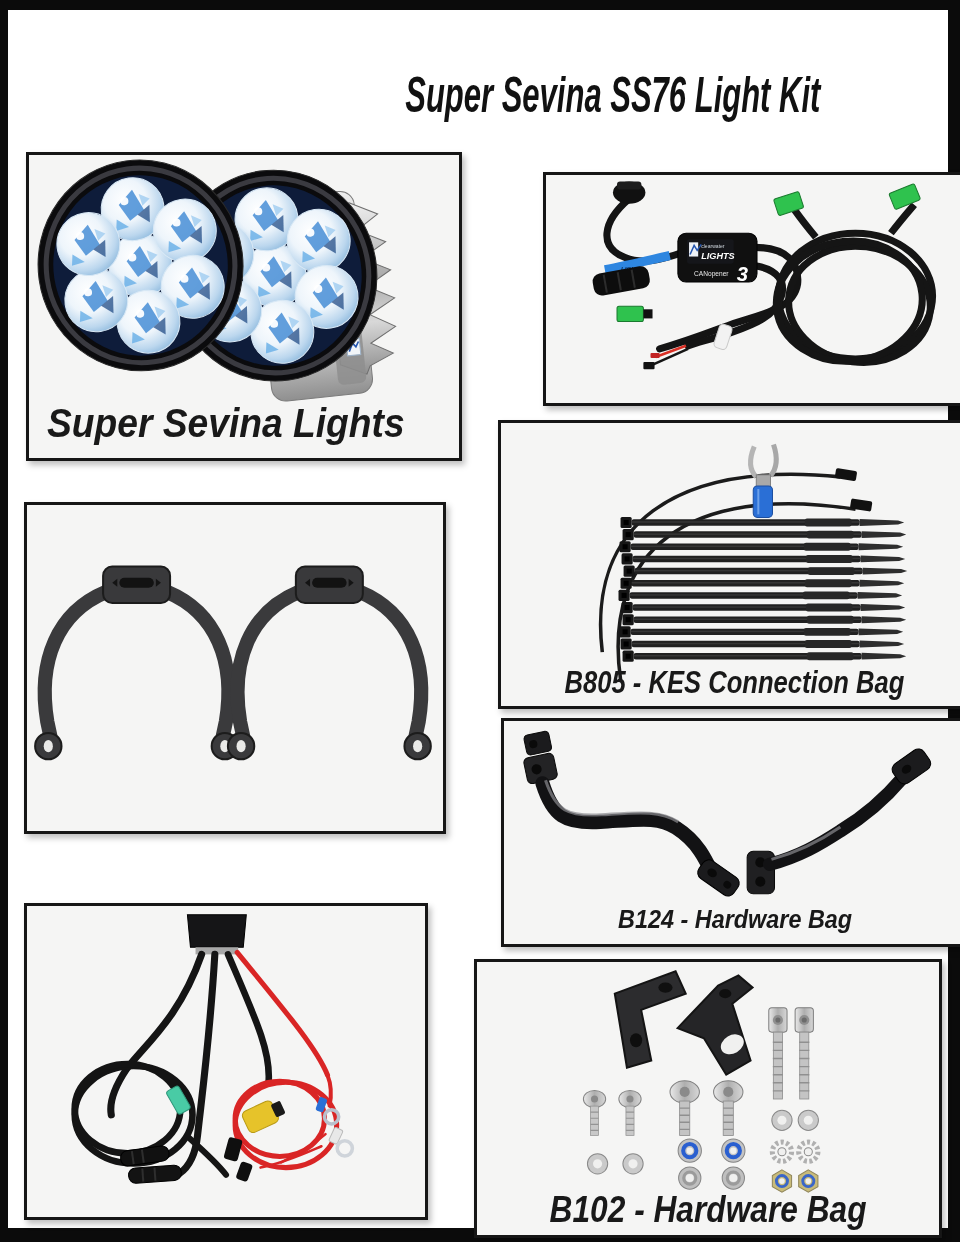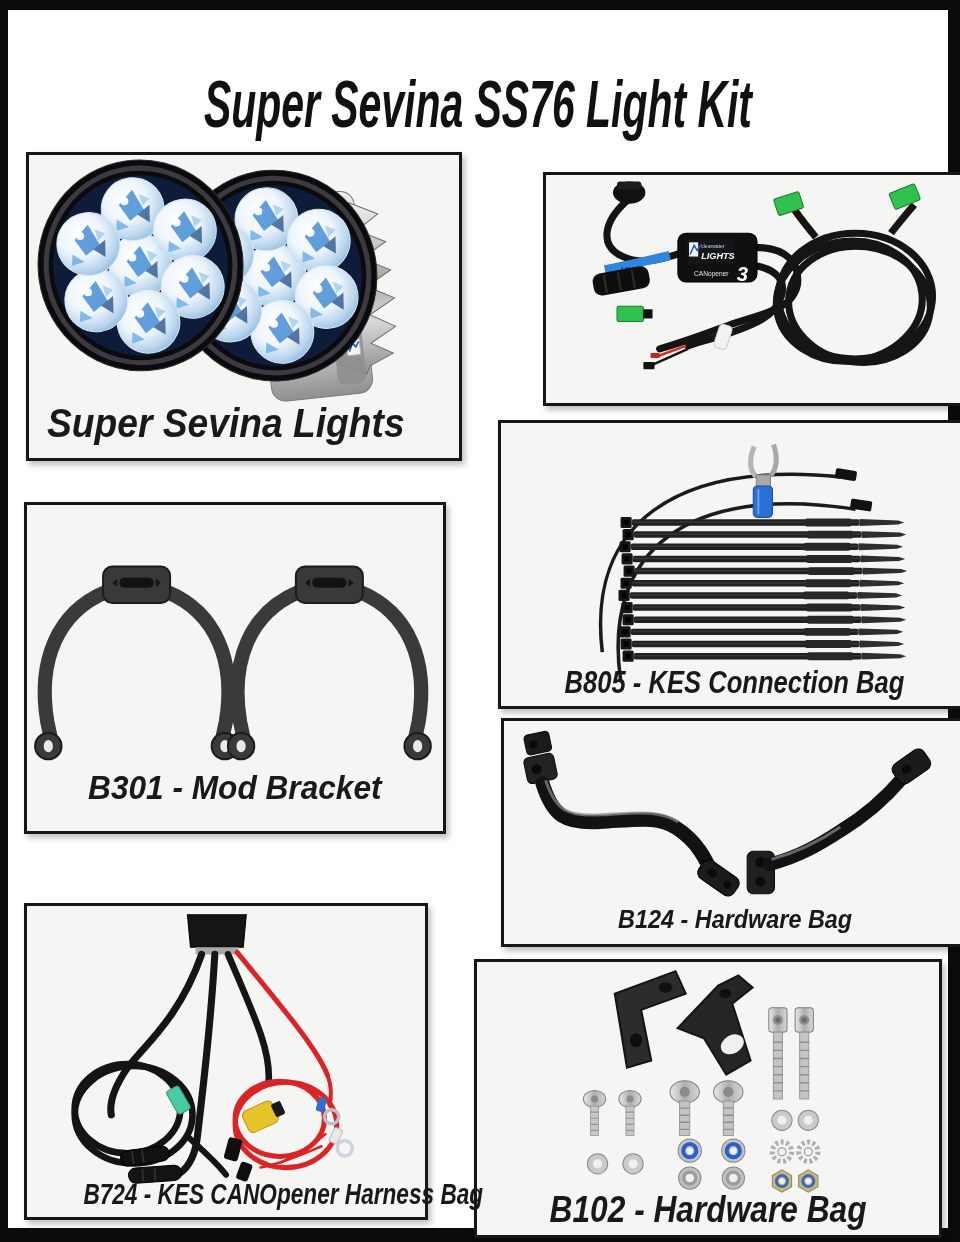"Super Sevina SS76 Light Kit" .title { font-size: 66px -> 50px; text-align: center -> right }
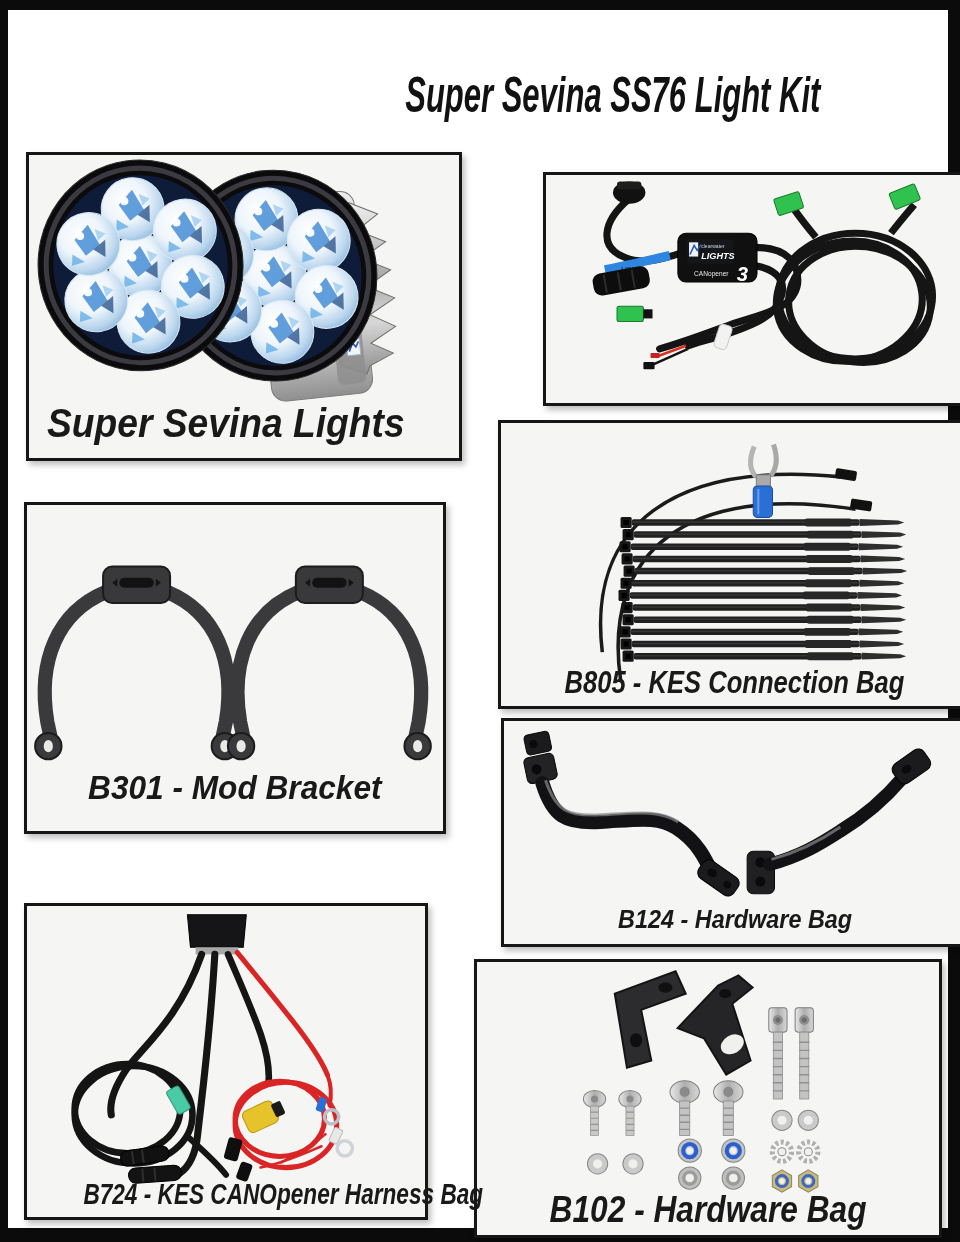"B301 - Mod Bracket" div.kit-label { html: <div> <span>B301 - Mod Bracket</span></div> -> none }
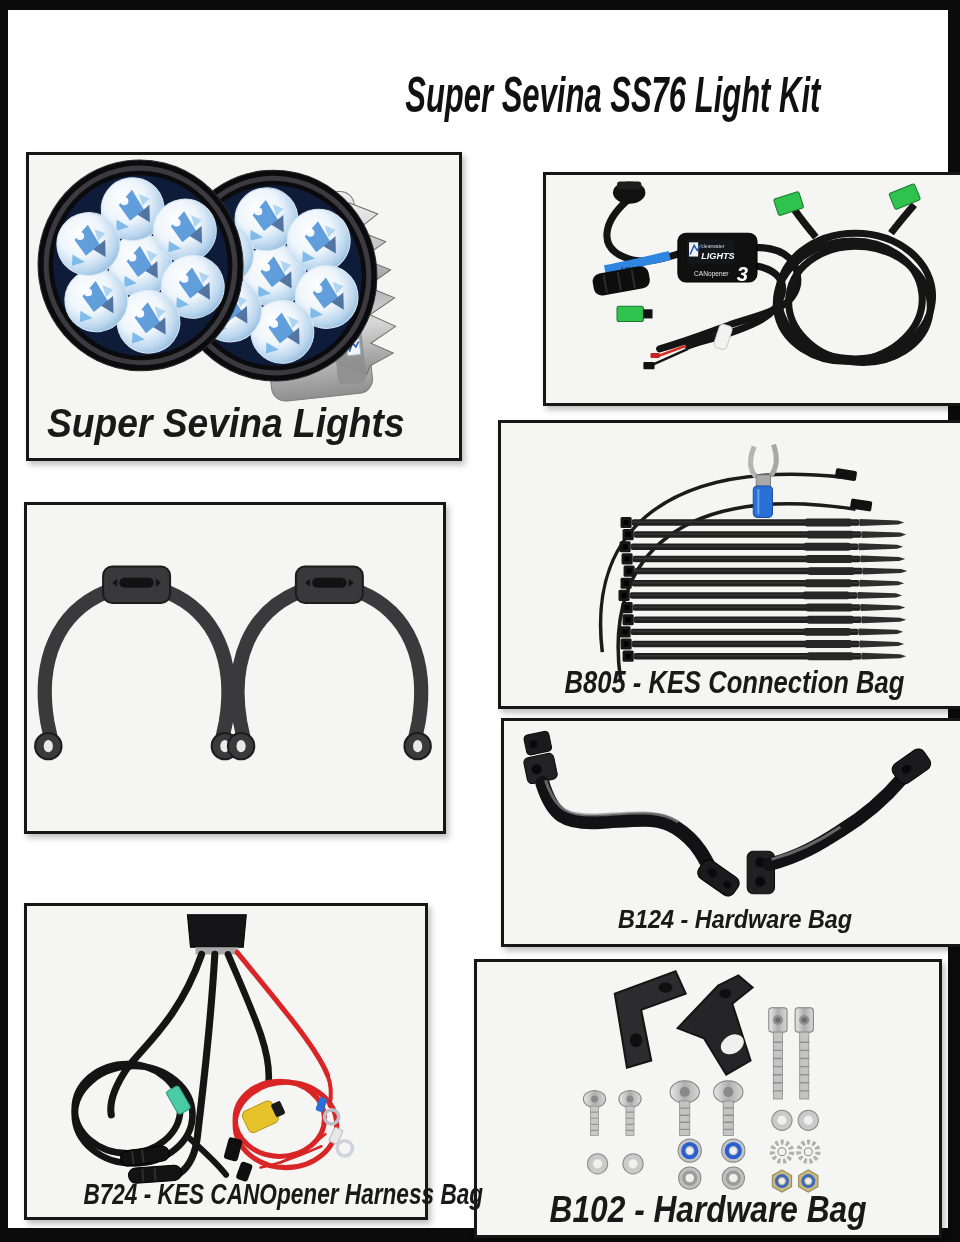"B724 - KES CANOpener Harness" div.kit-label { html: <div> <span>B724 - KES CANOpener Harness Bag</span></div> -> none }
